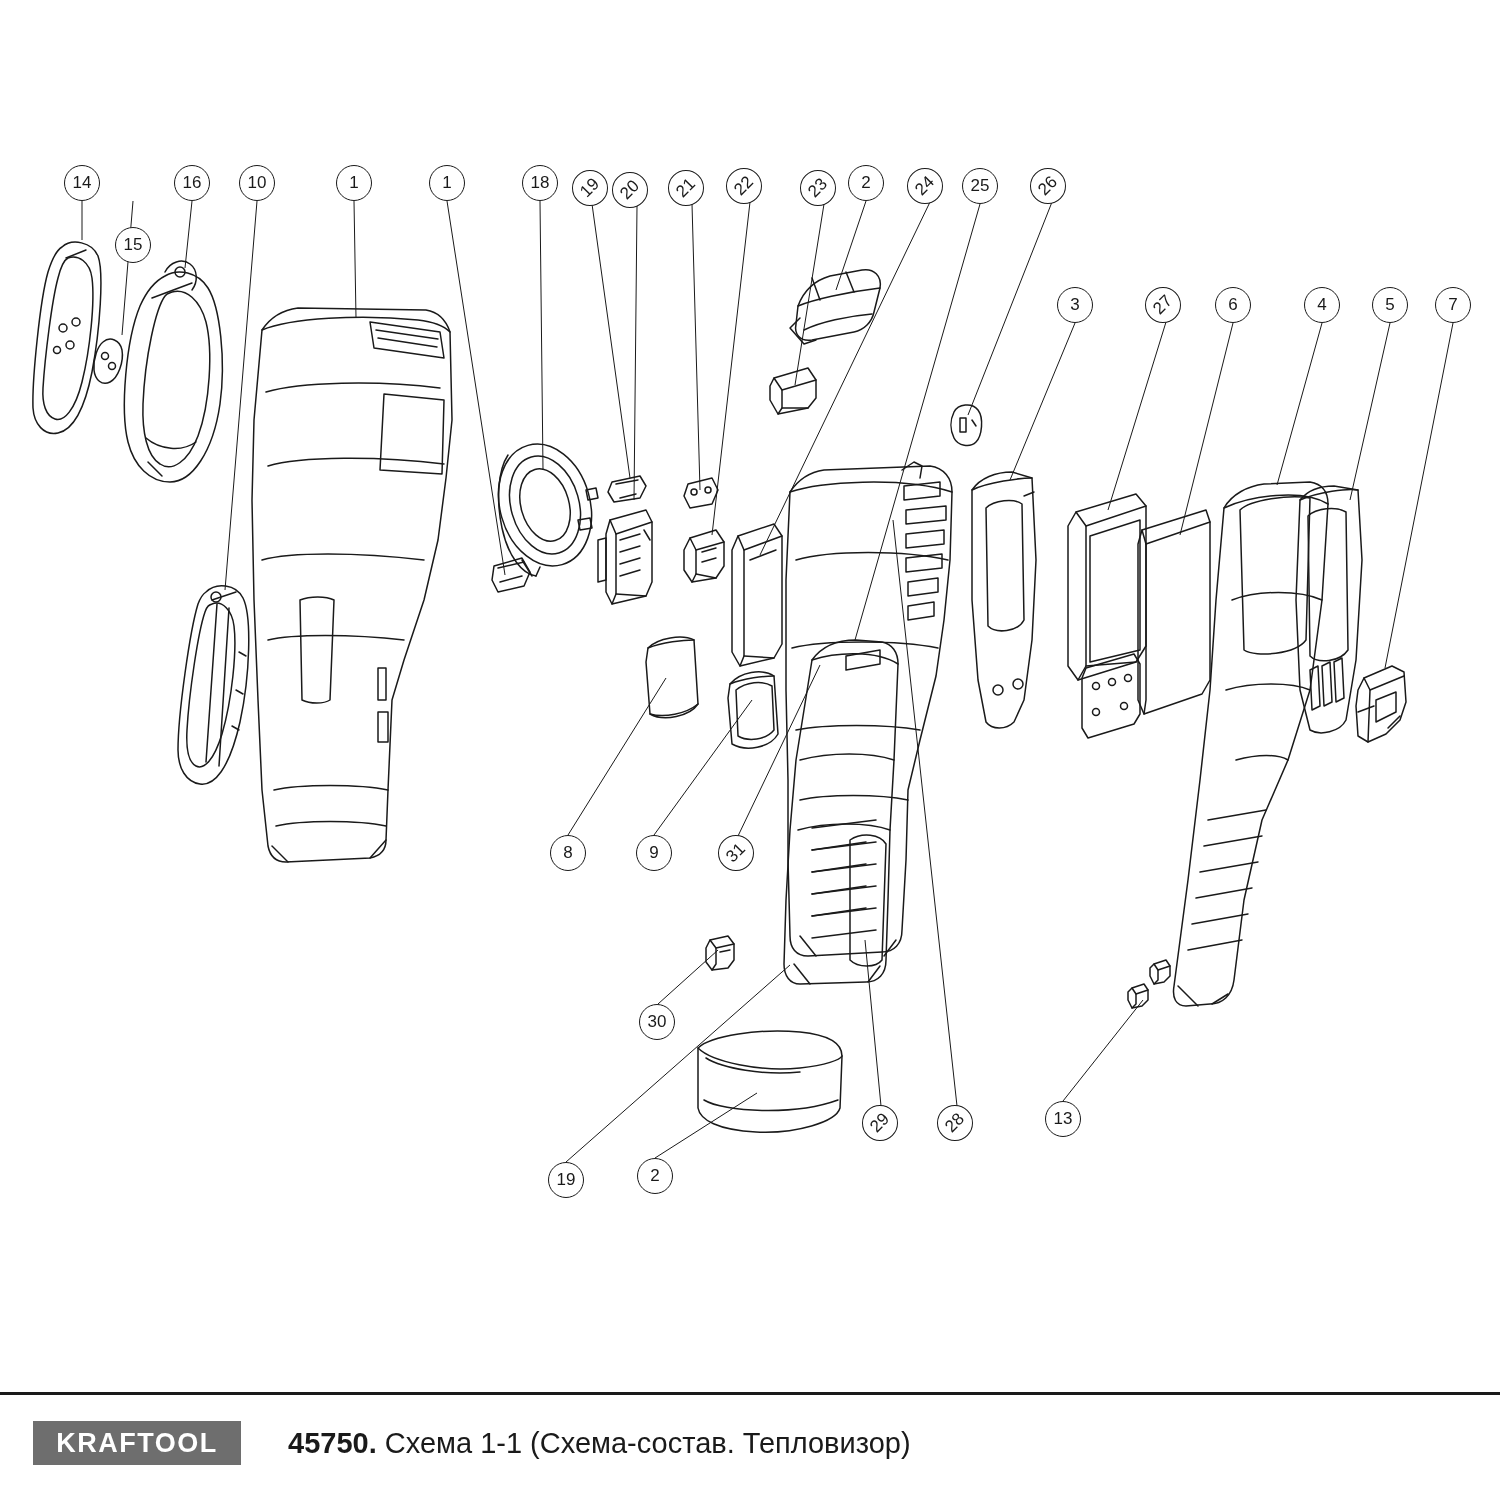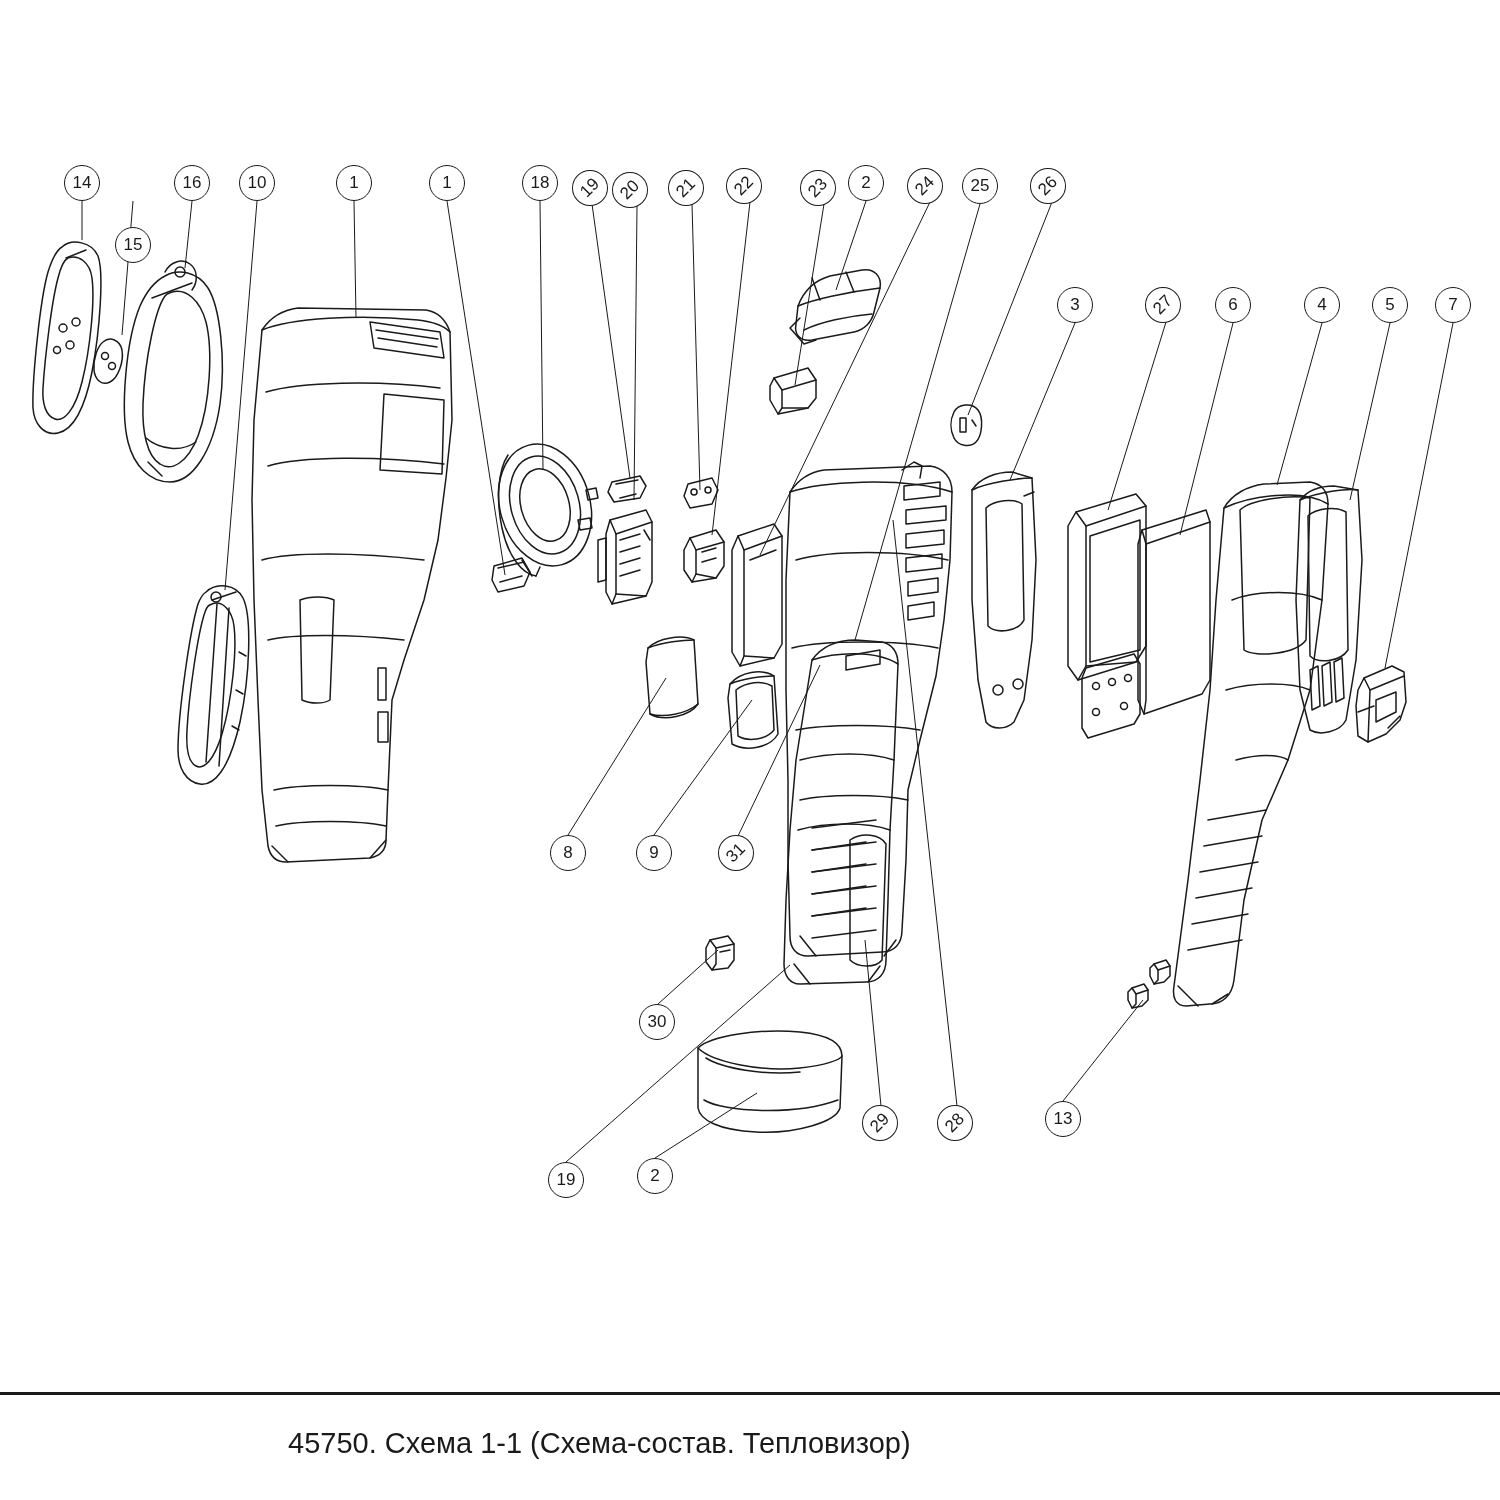"KRAFTOOL" div.brand { html: none -> <div> <span>KRAFTOOL</span> </div> }
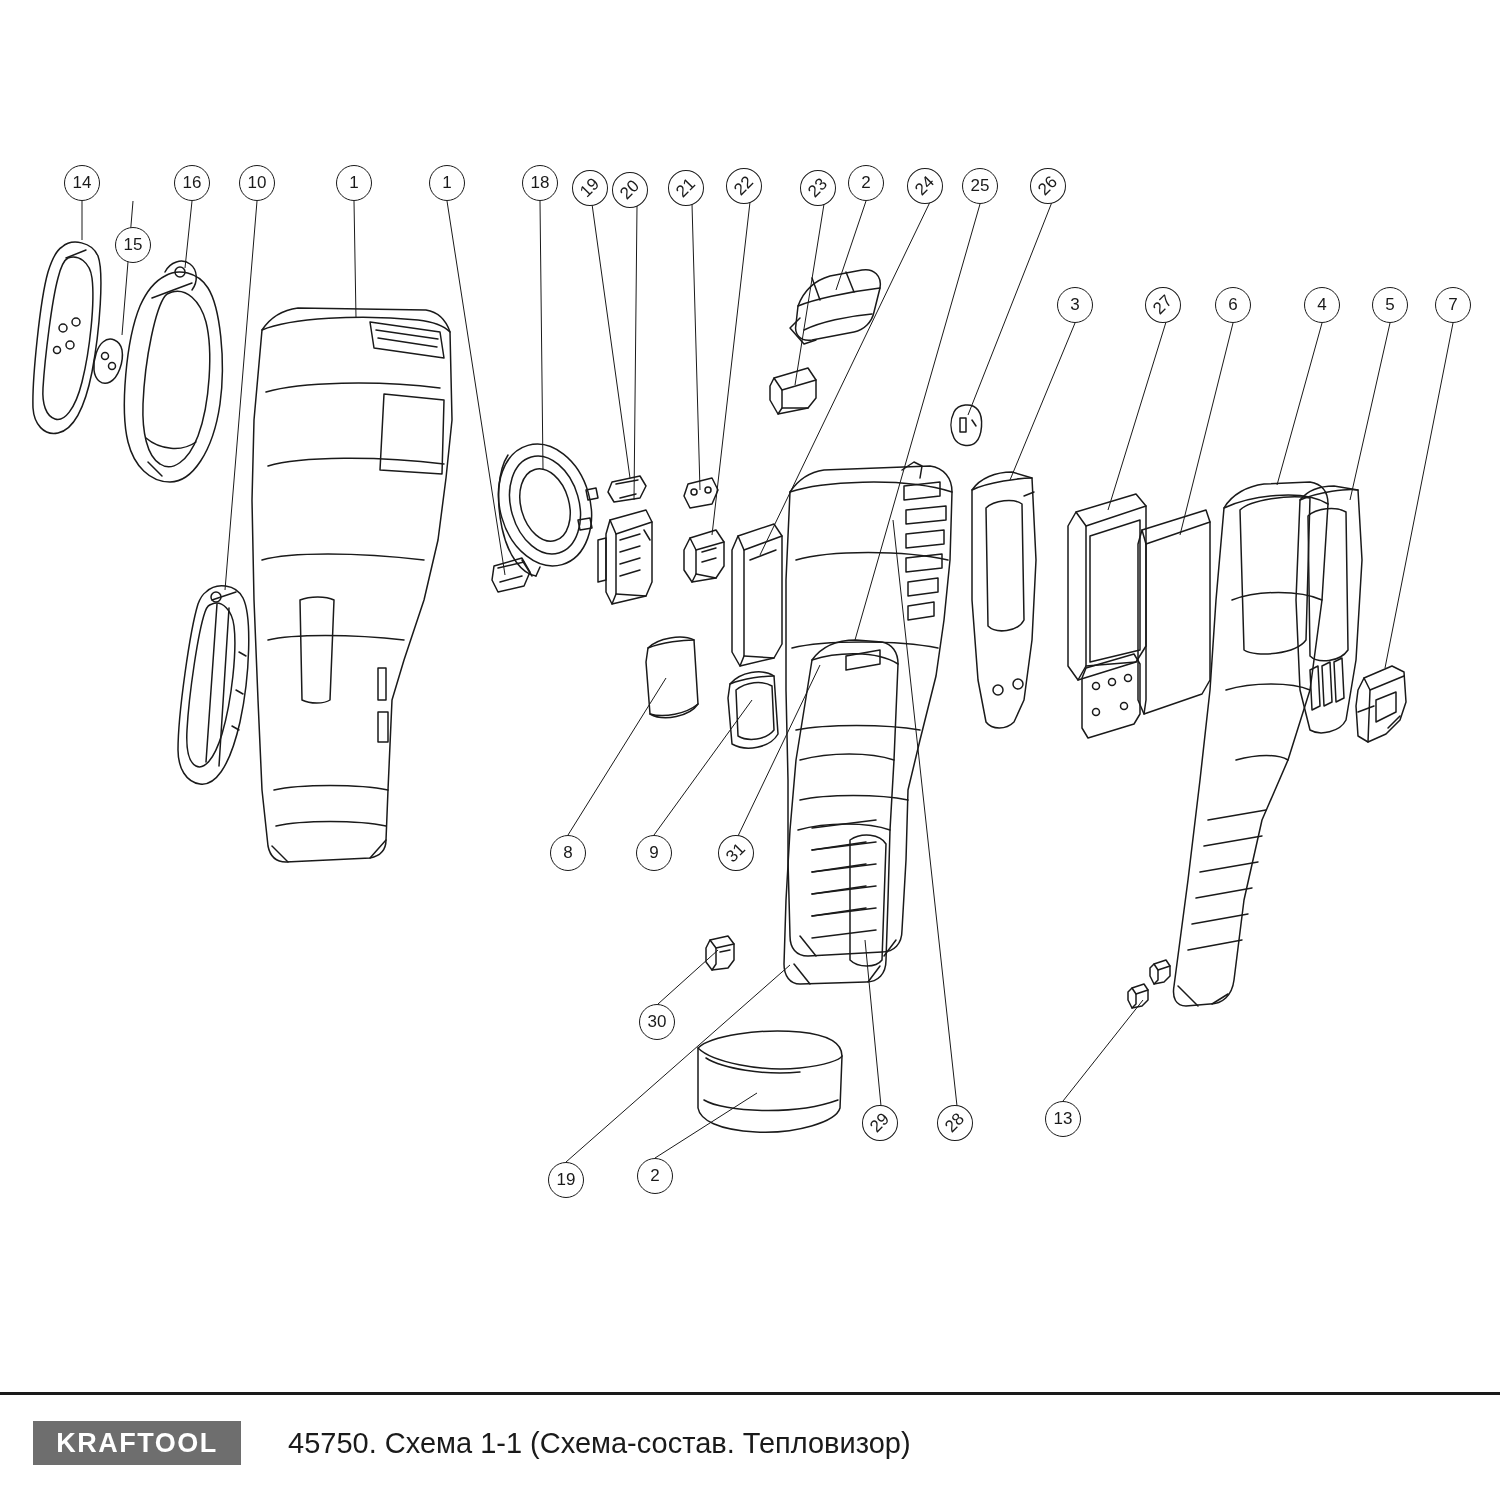"45750." .footer-title .code { font-weight: normal -> bold }
